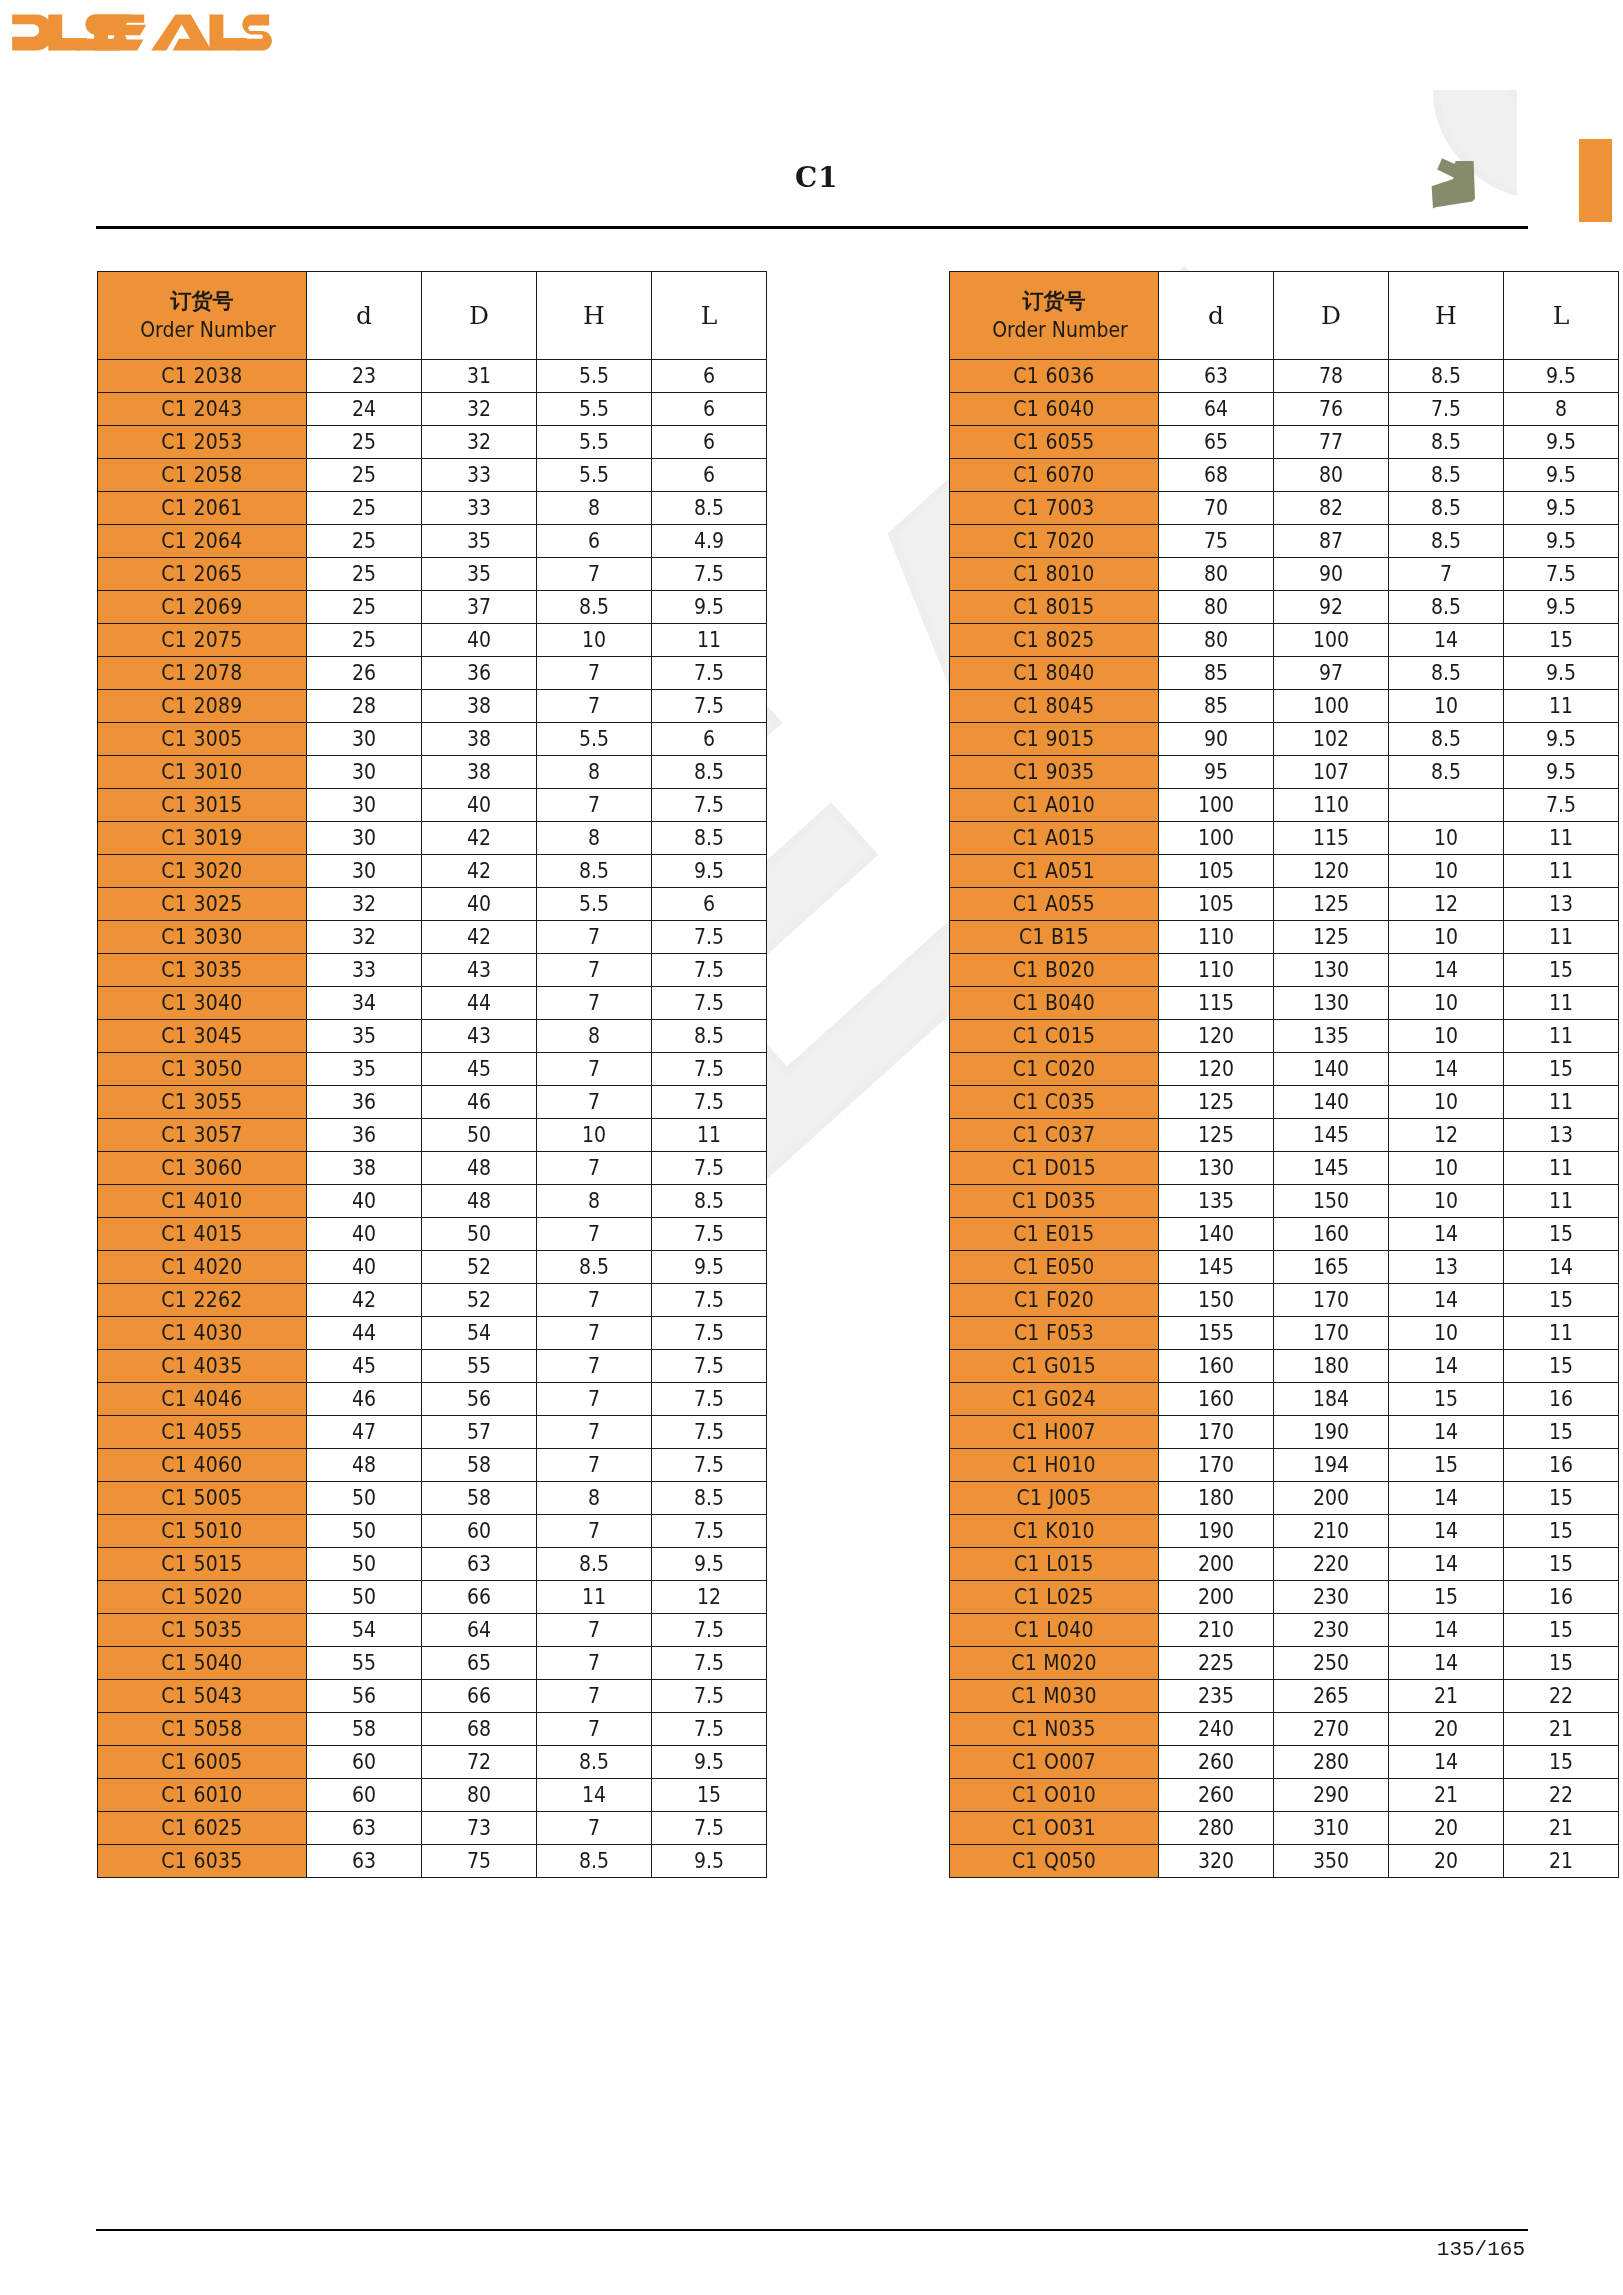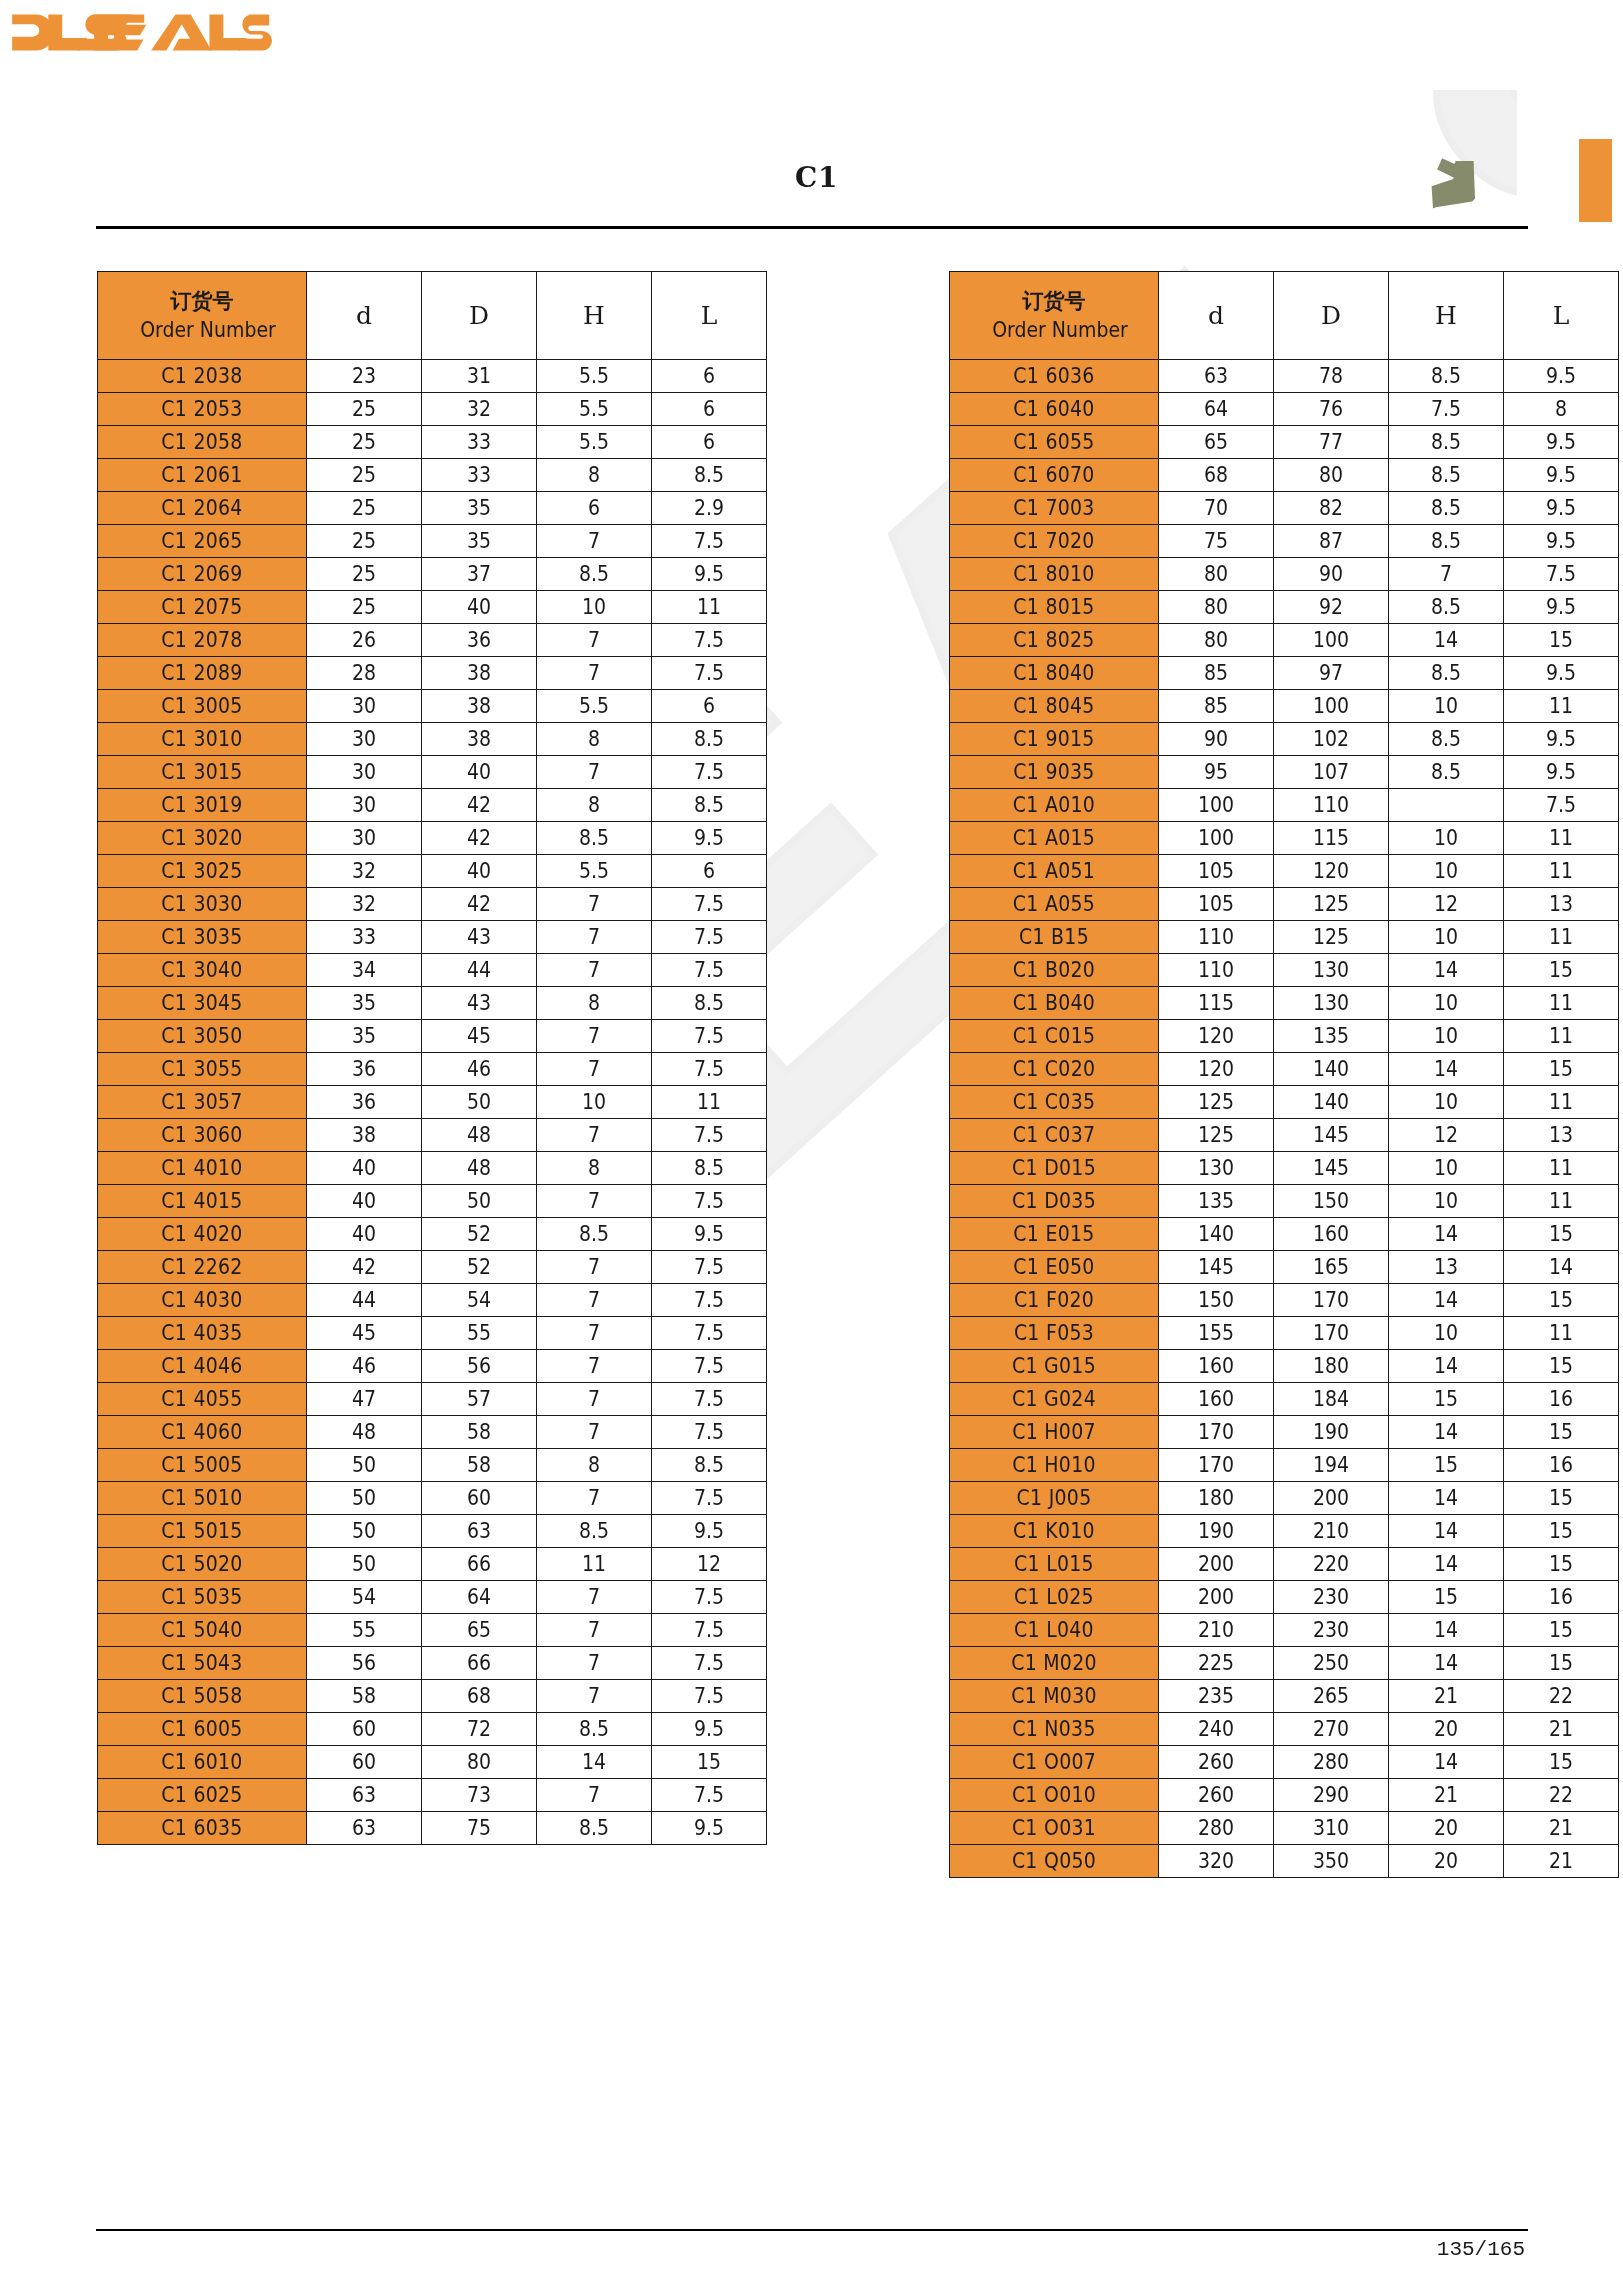"C1 2043" tr { html: none -> <tr> <td>C1 2043</td> <td>24</td> <td>32</td> <td>5.5</td> <td>6</td> </tr> }
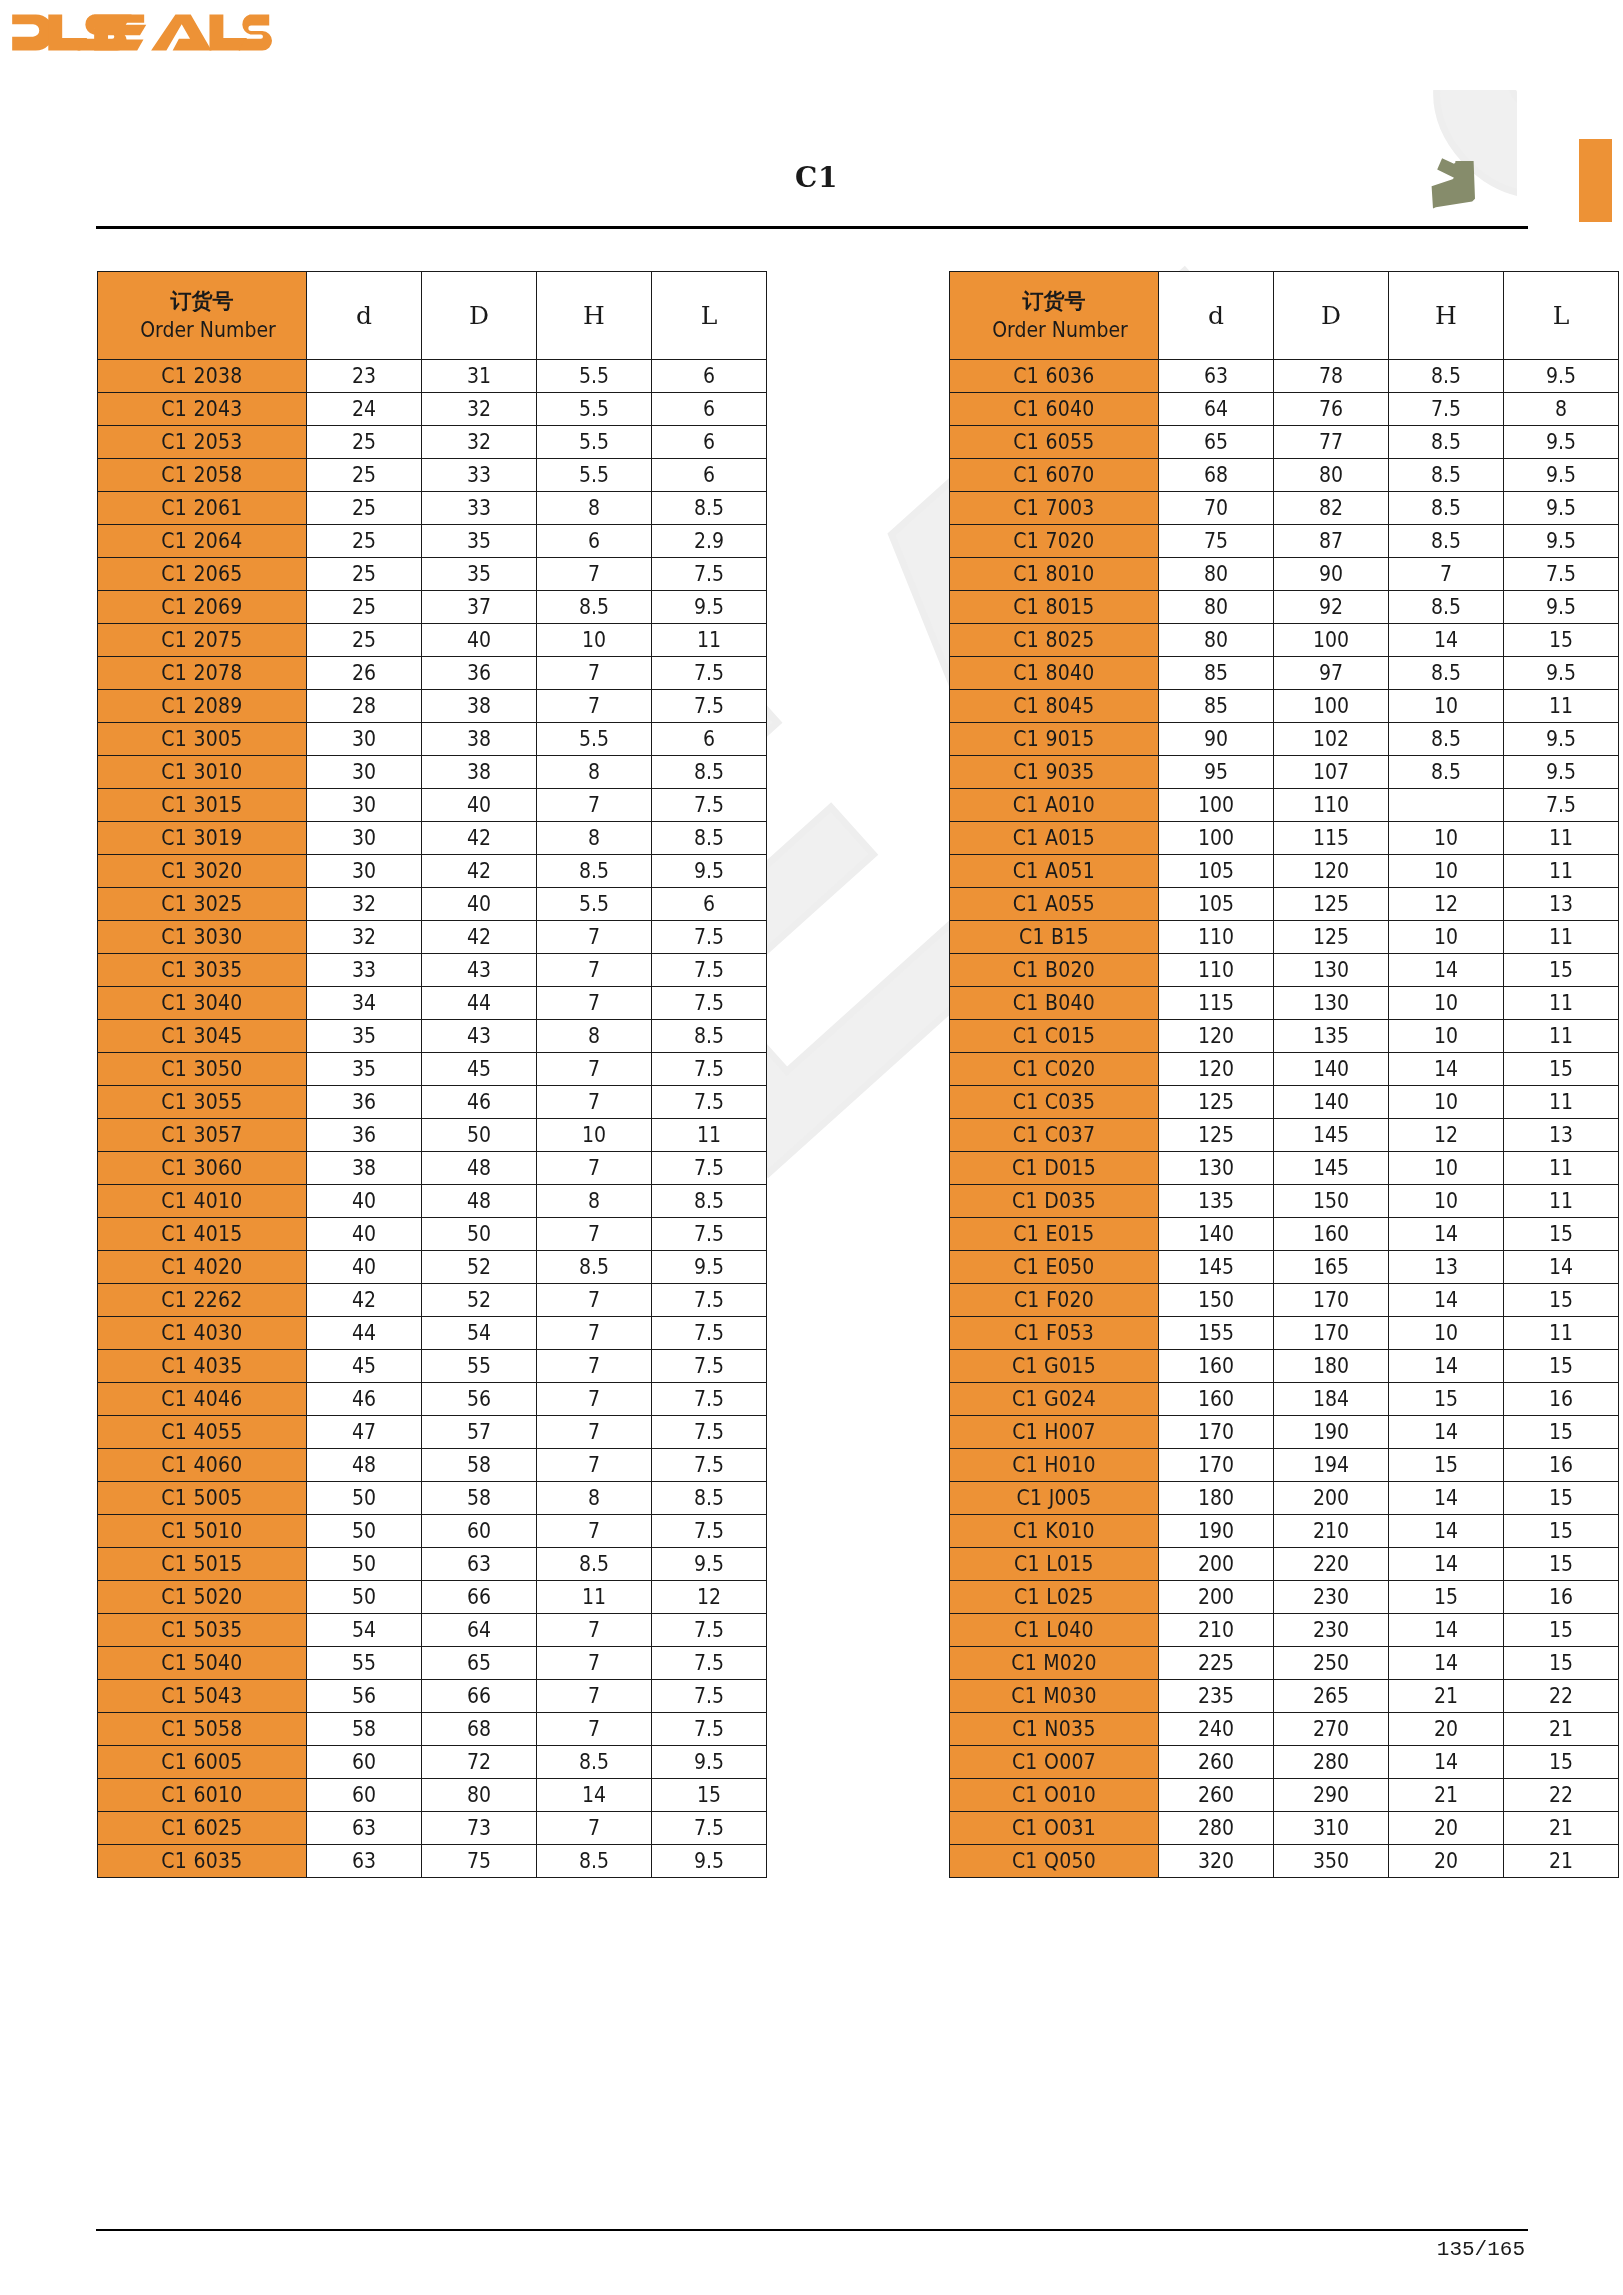"2.9" td.num { text: 2.9 -> 4.9 }
